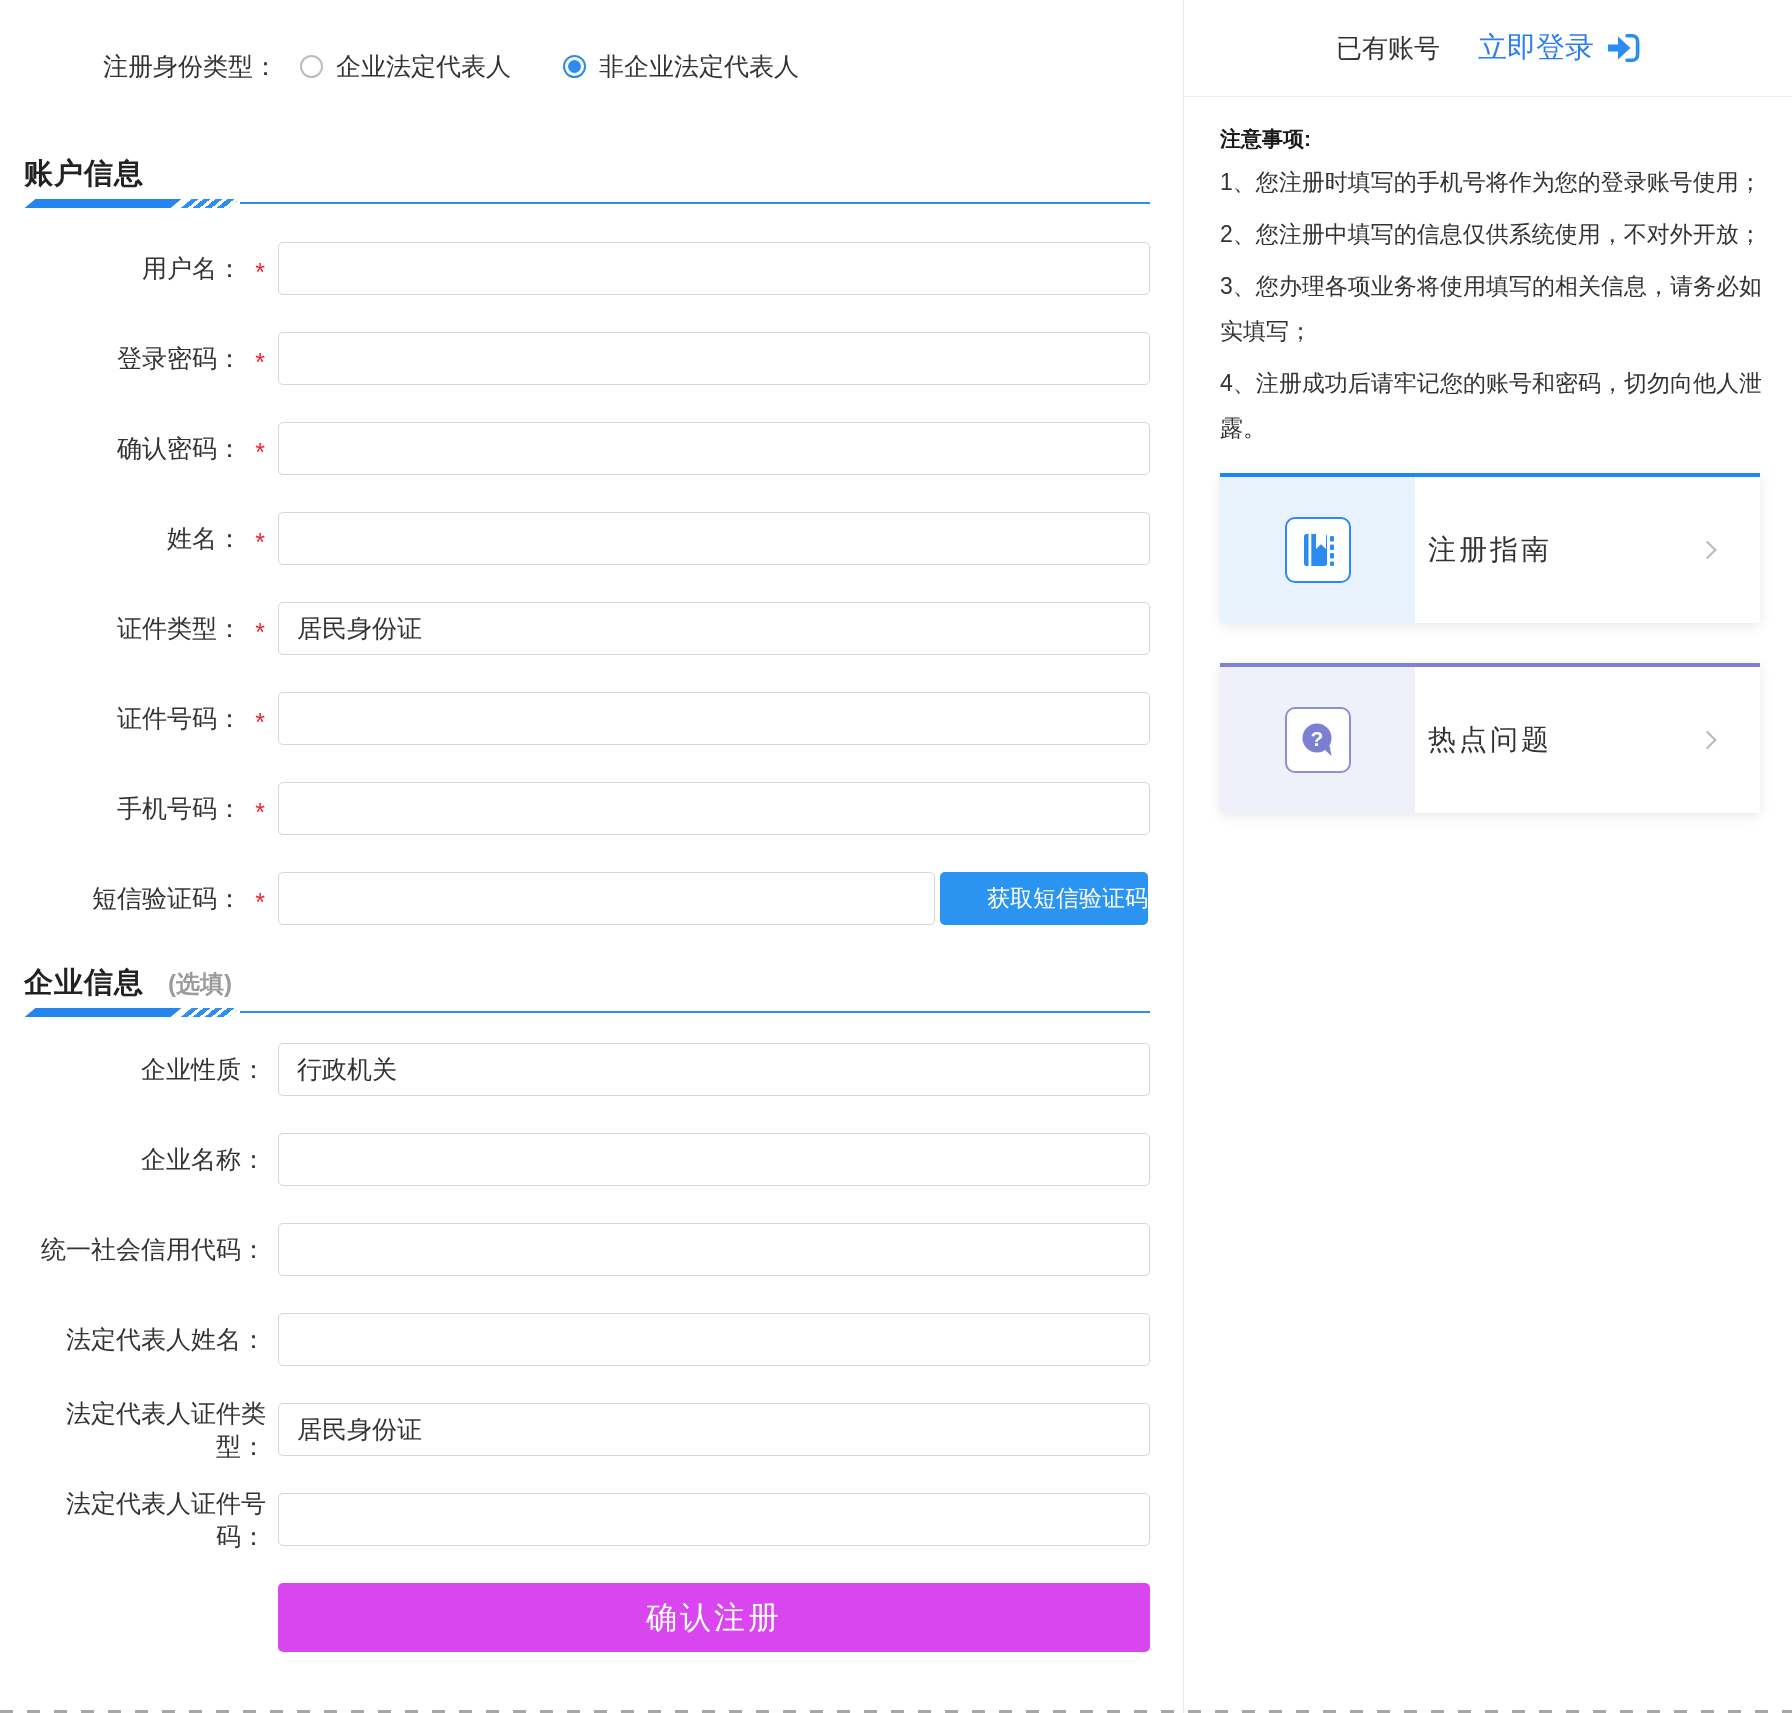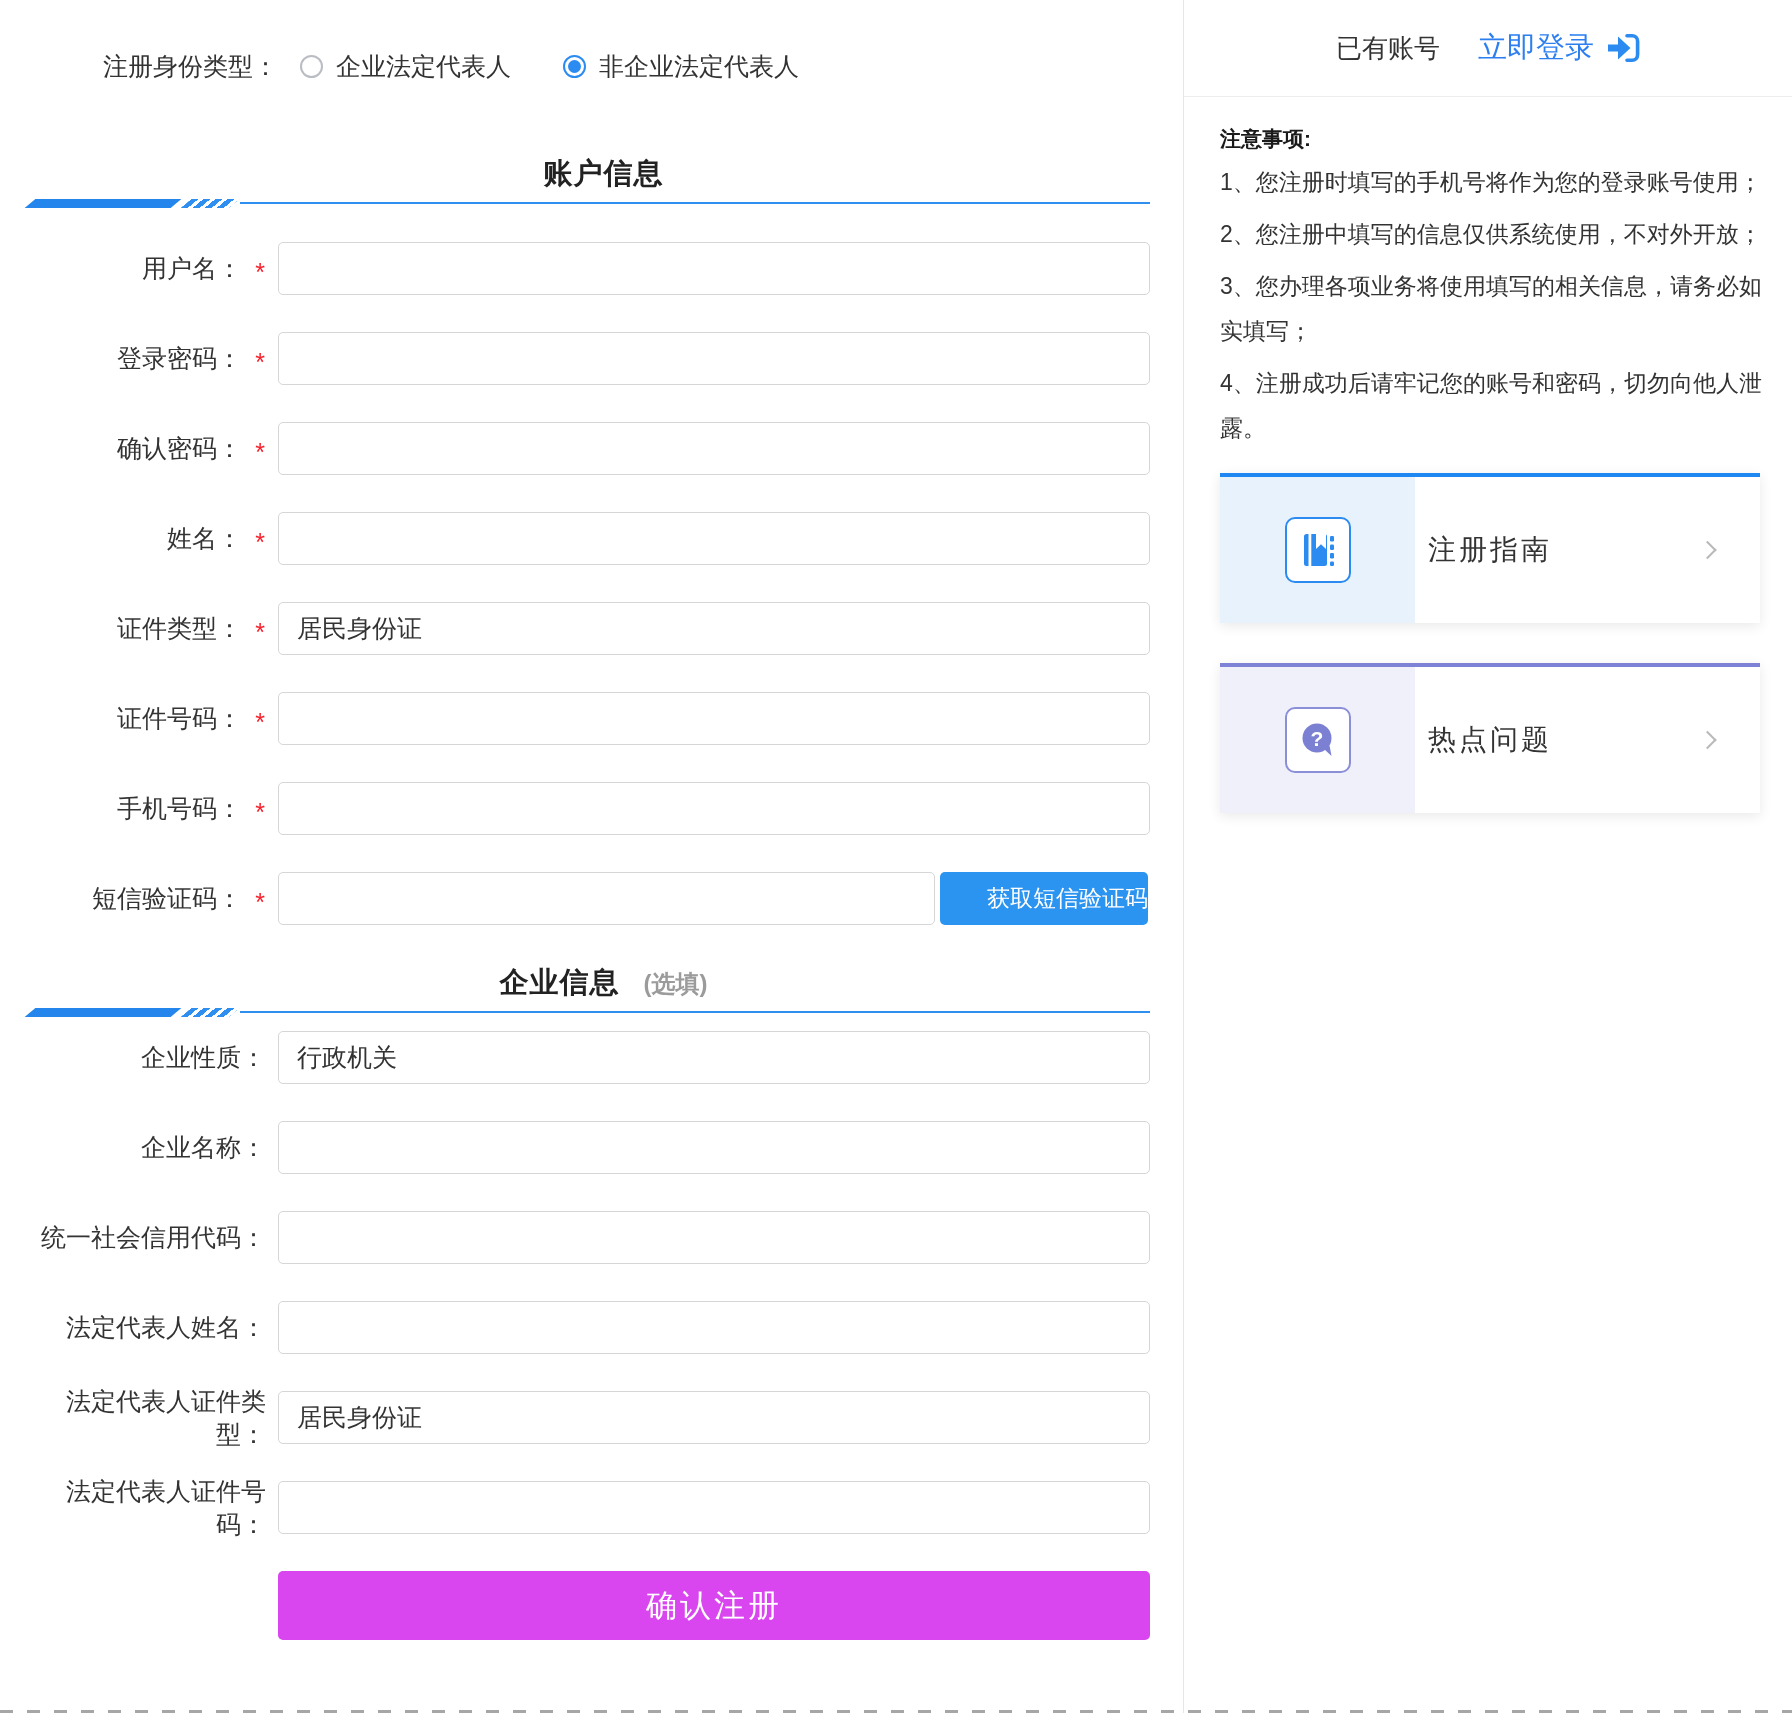"账户信息" .section-head { justify-content: center -> none }
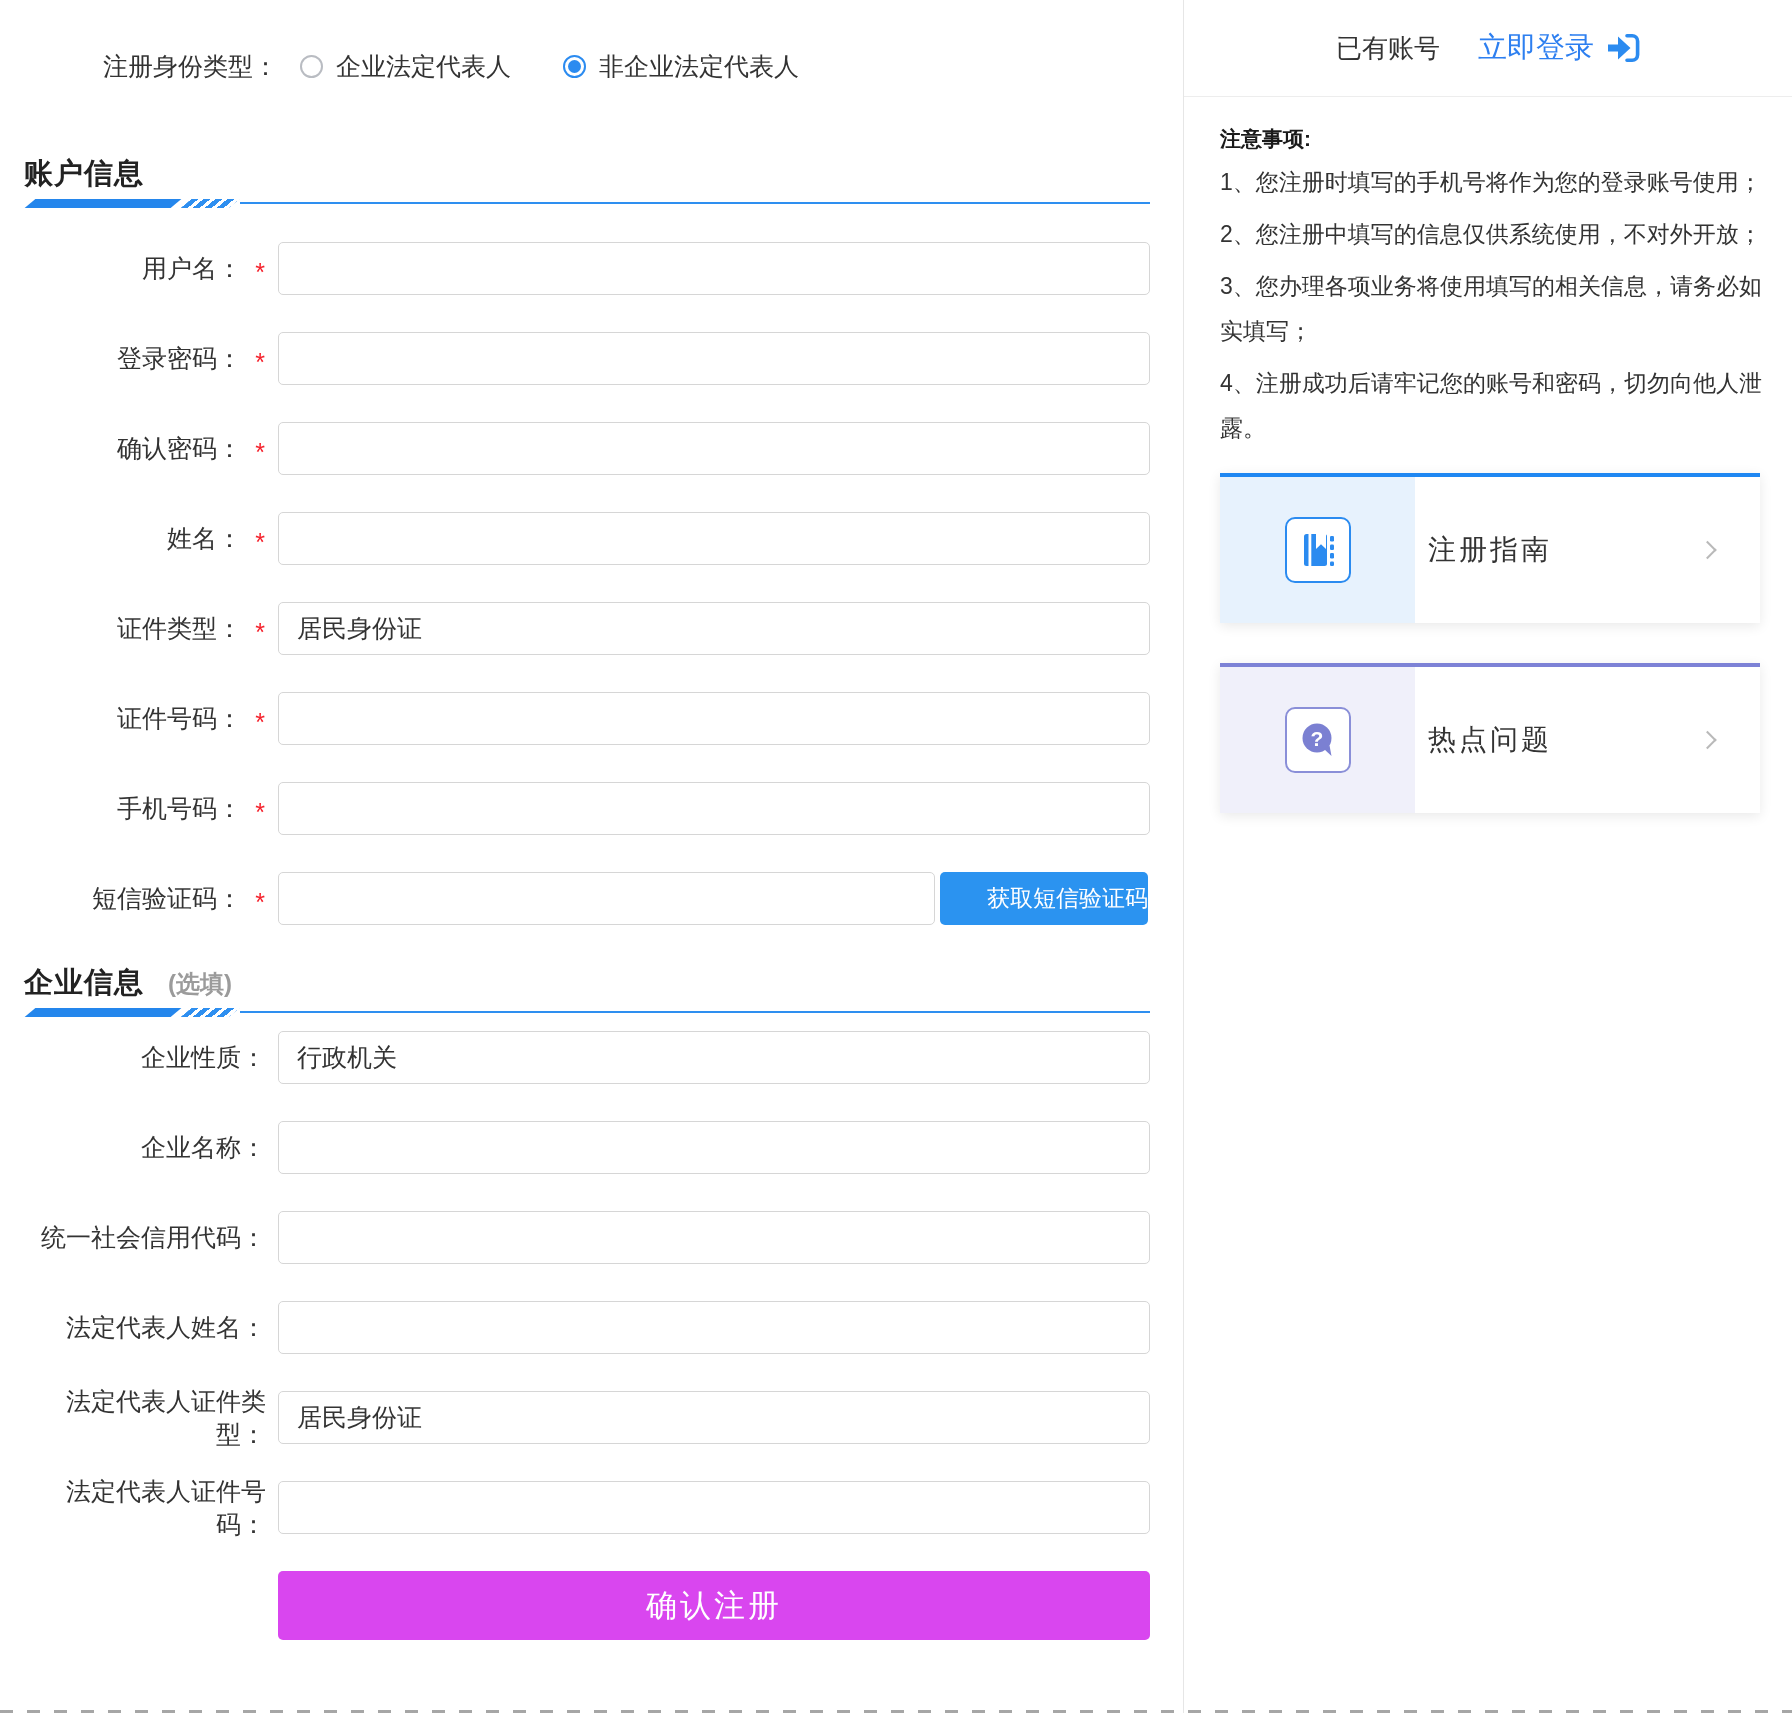"企业性质：" .form-block.ent { margin-top: 12px -> 24px }
